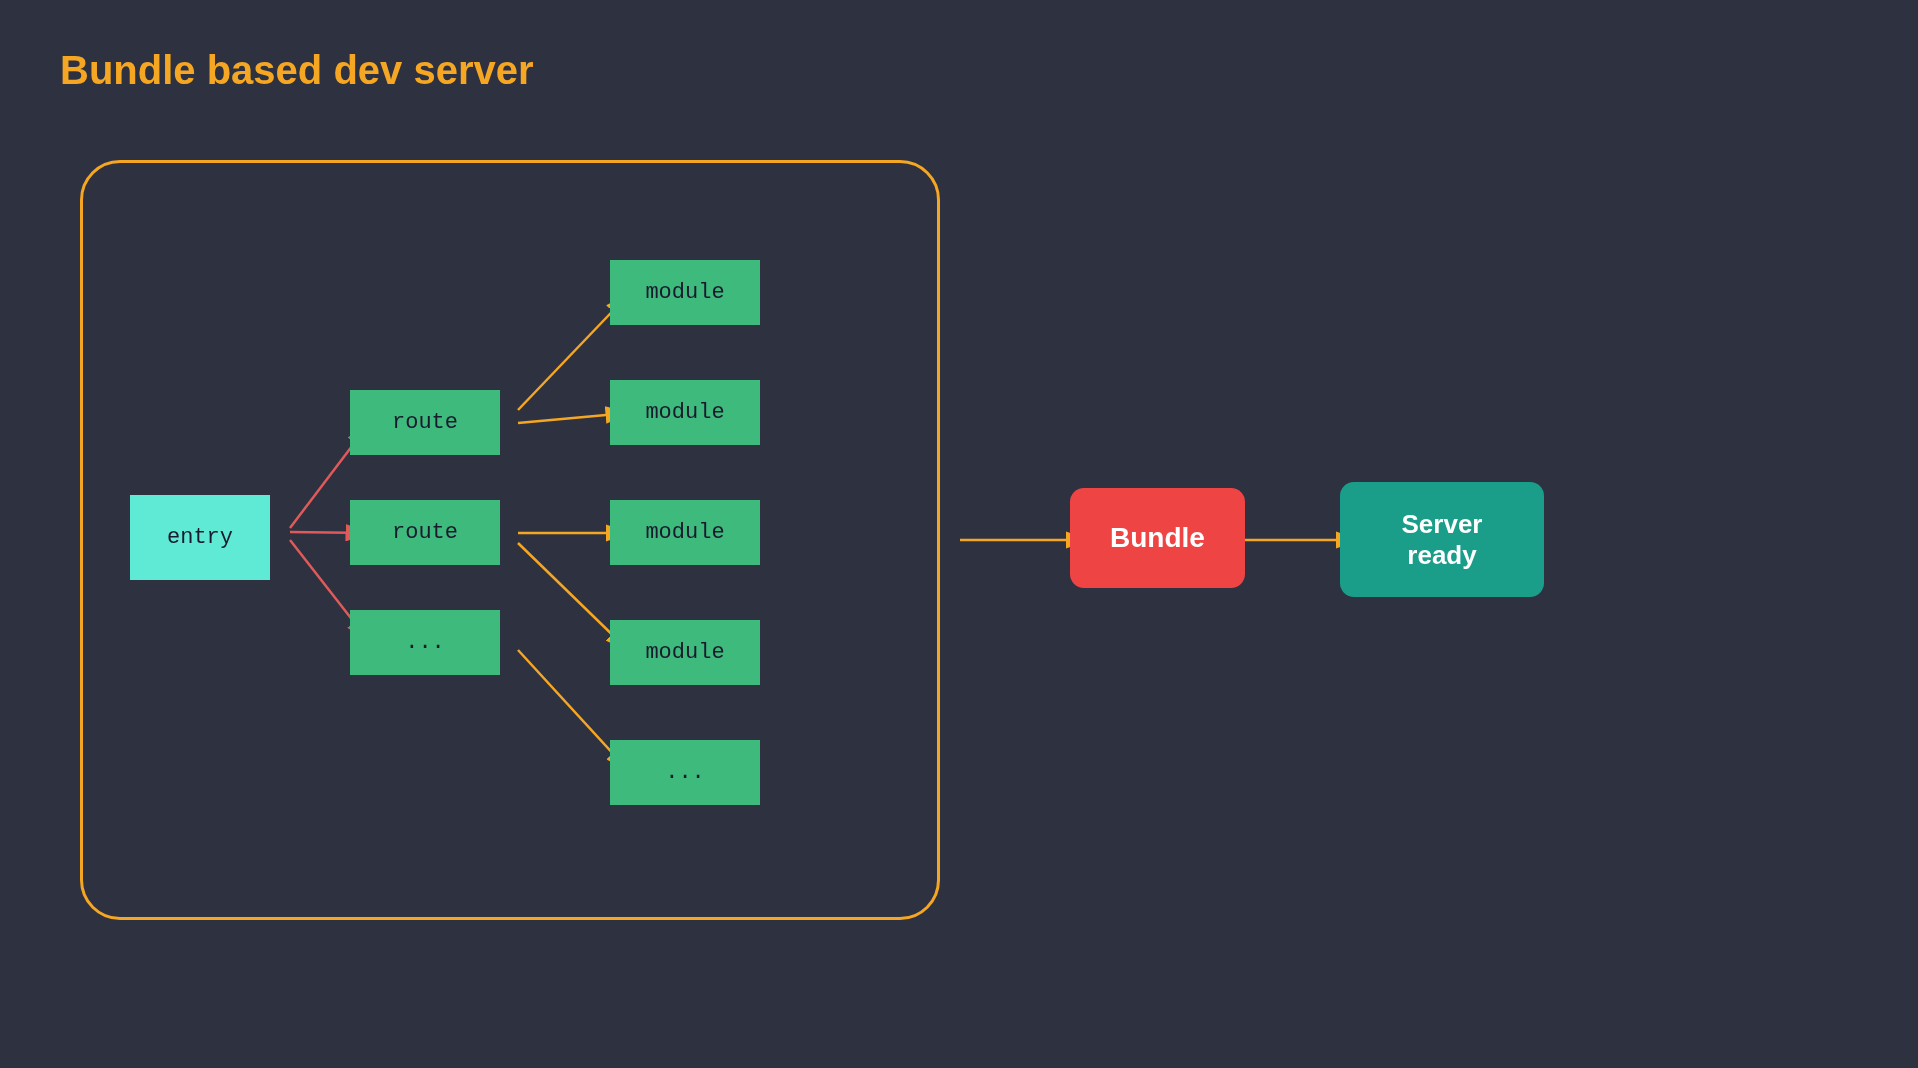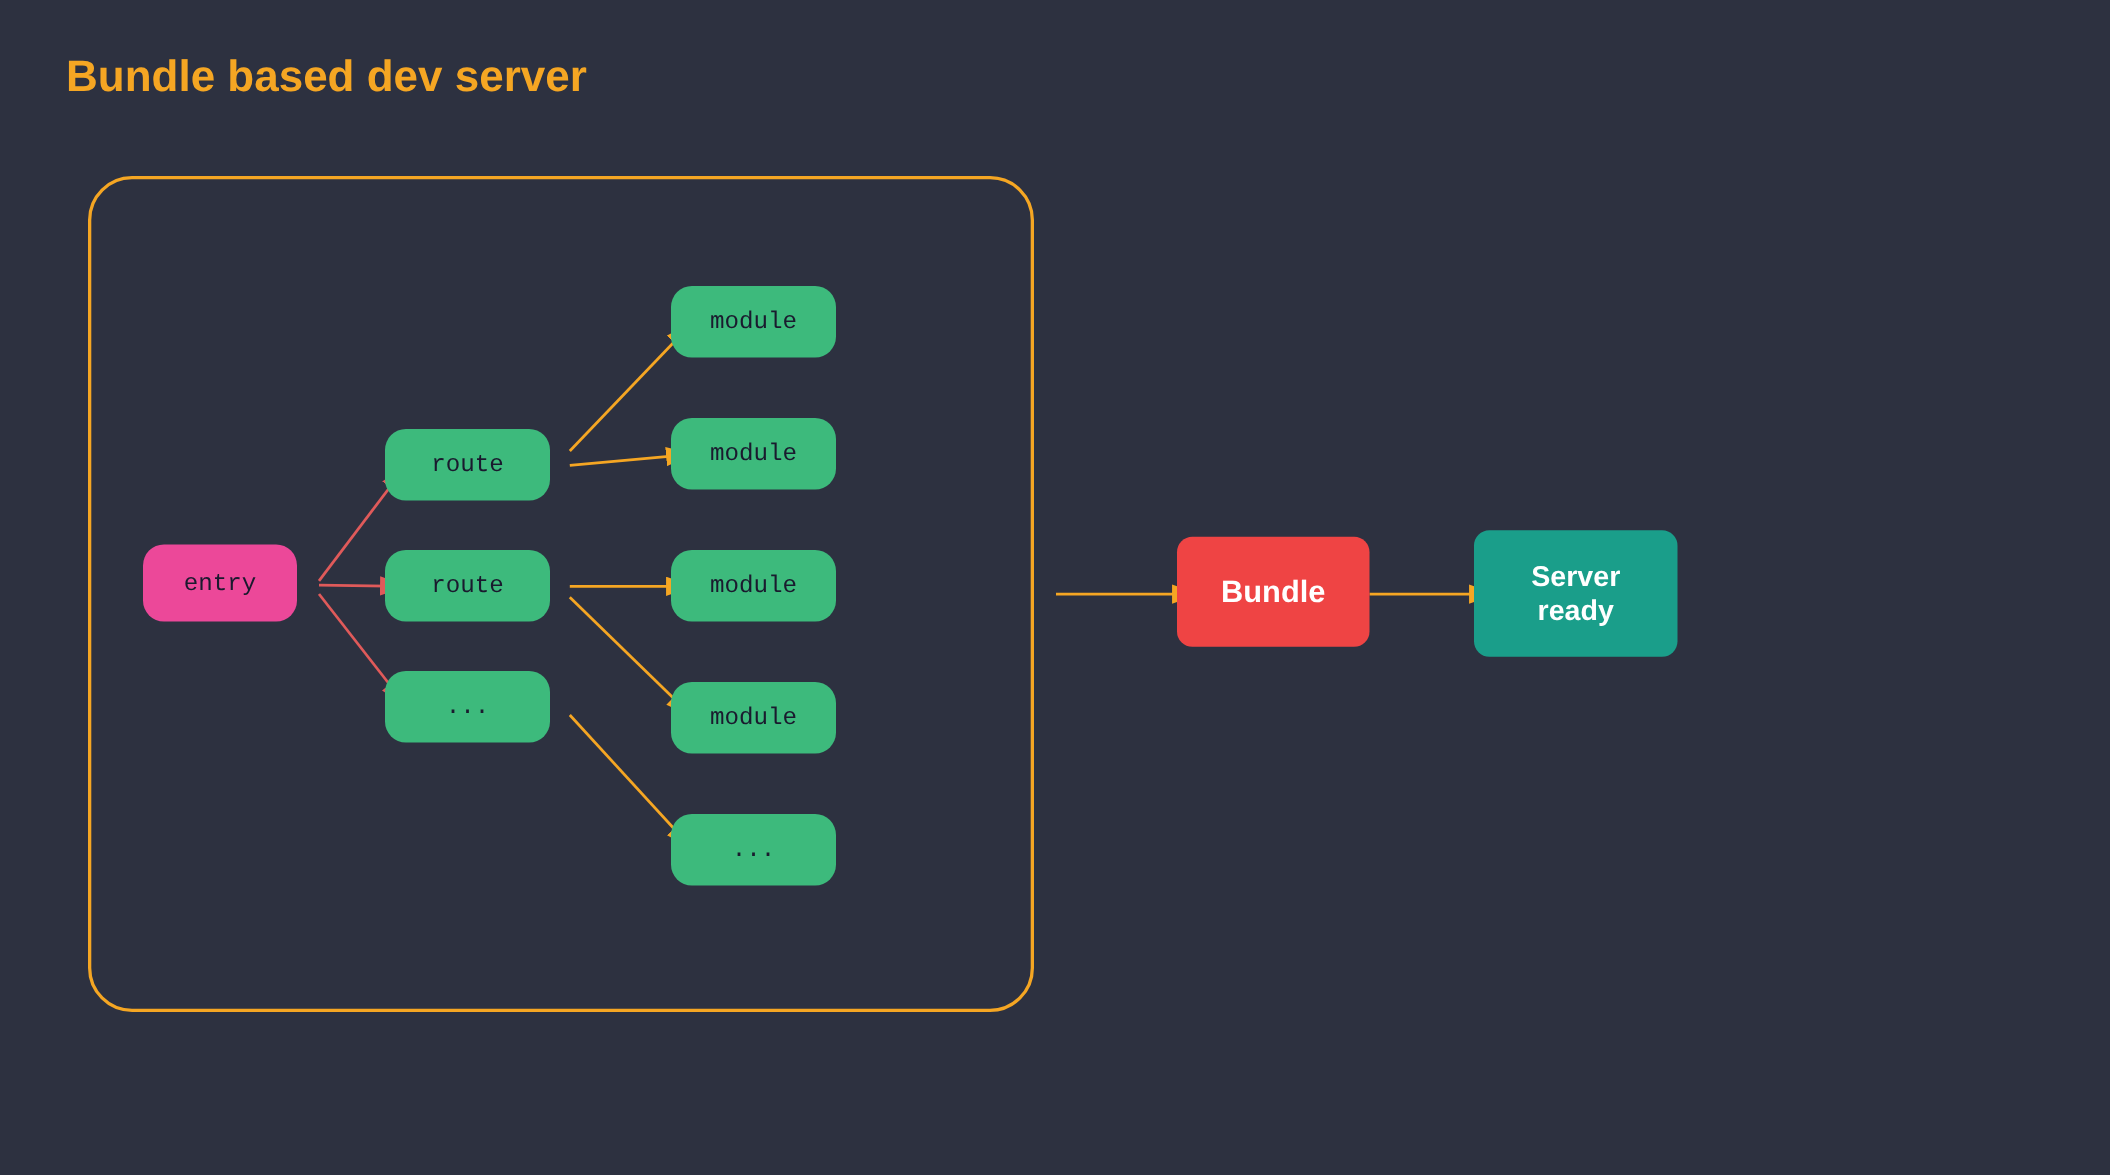"module" .node { border-radius: 19px -> 0 }
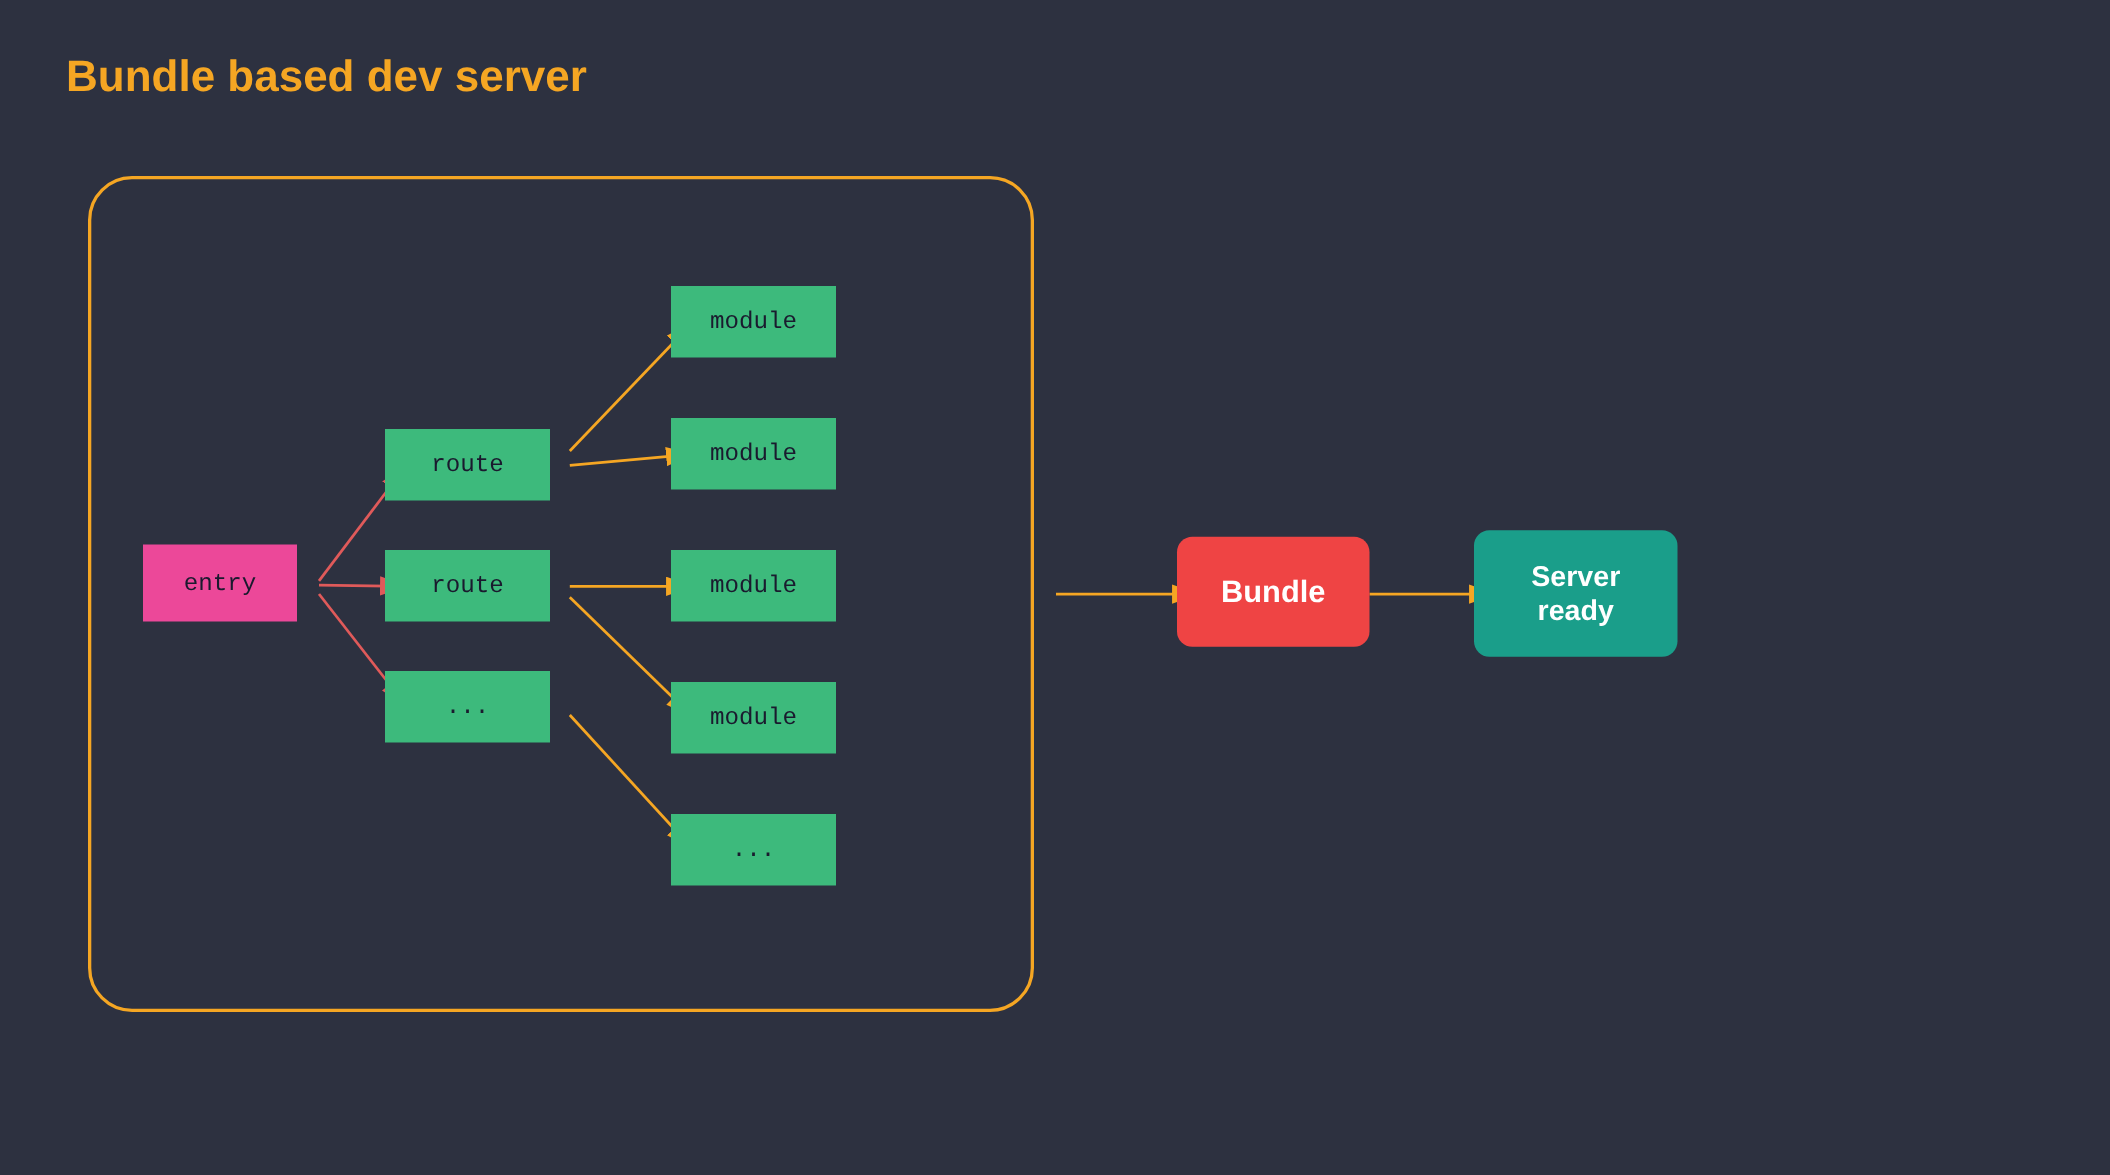"entry" .node-entry { background-color: #ec4899 -> #5eead4; height: 70px -> 85px }
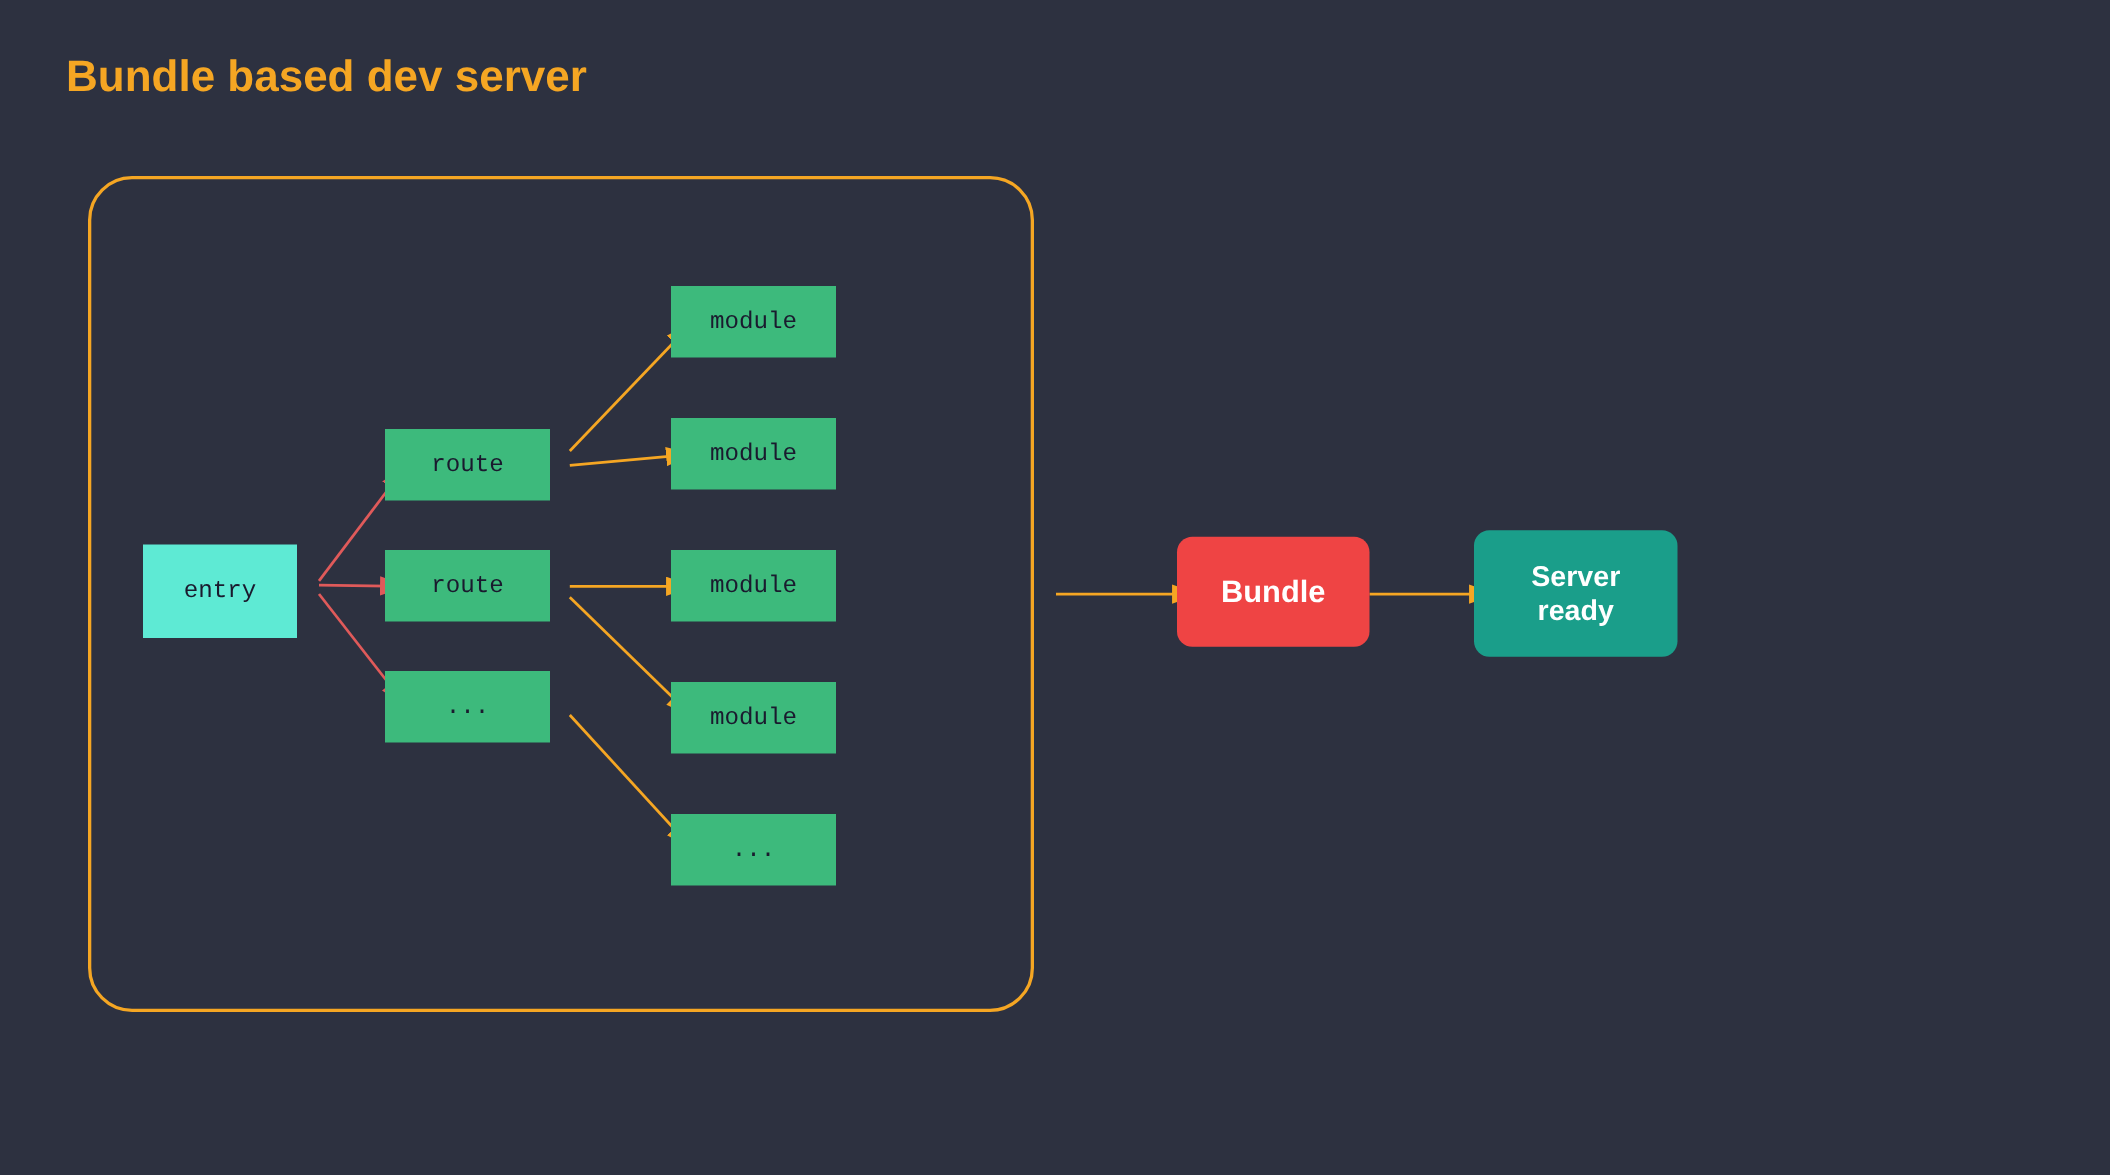"Server" .node-server-ready { width: 185px -> 204px }
